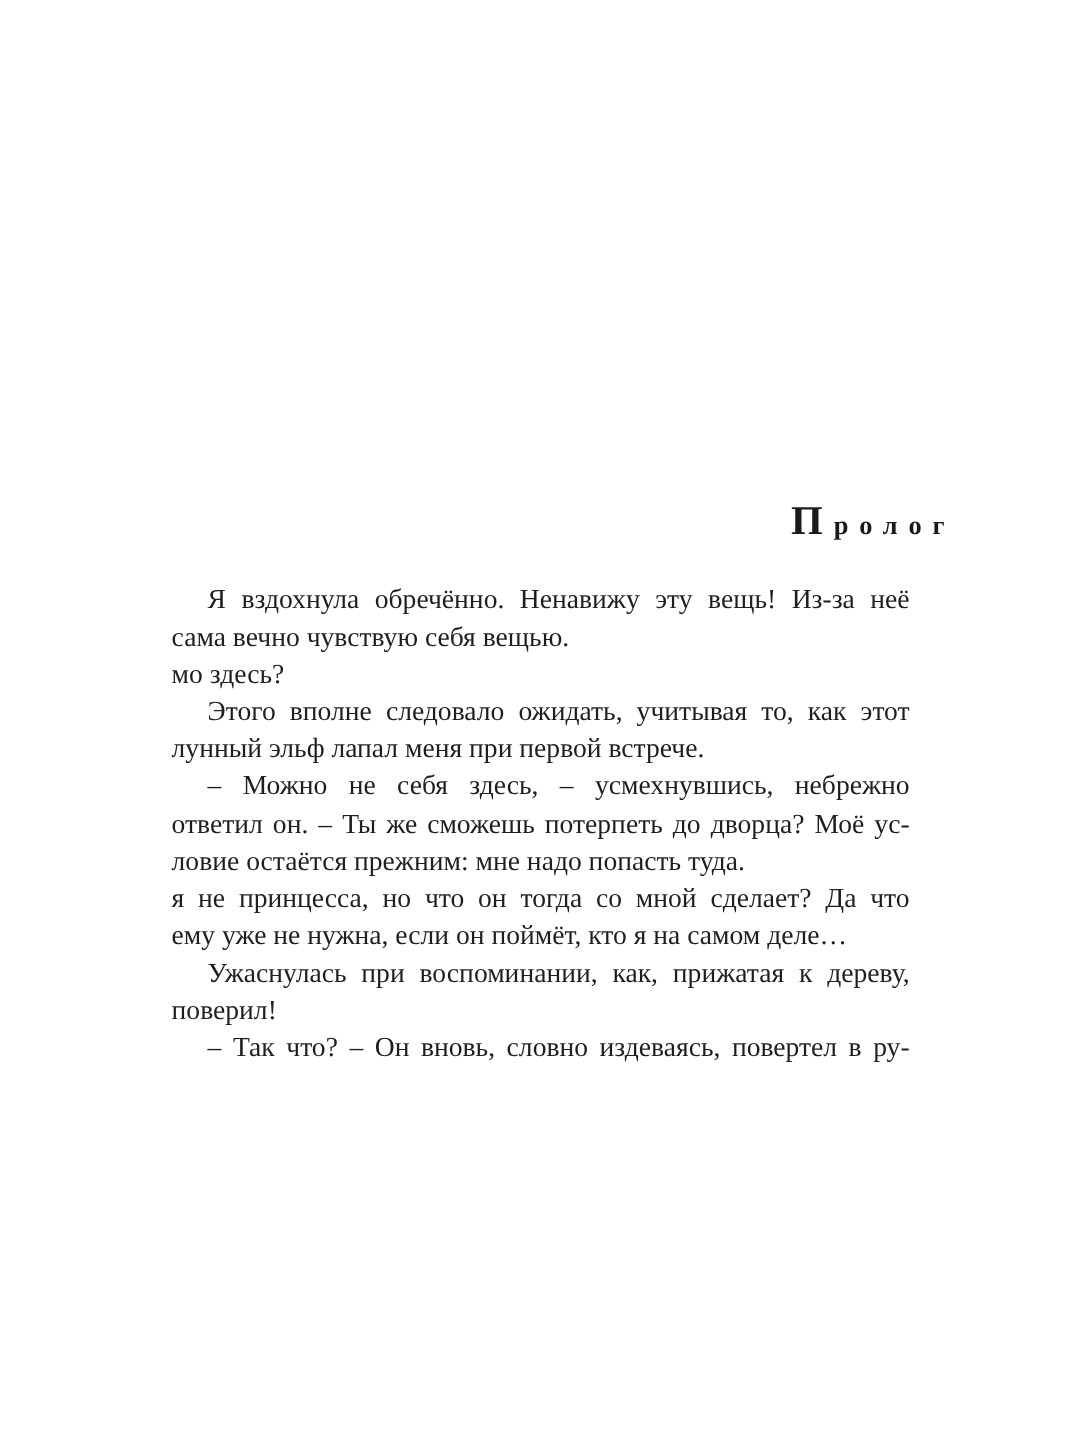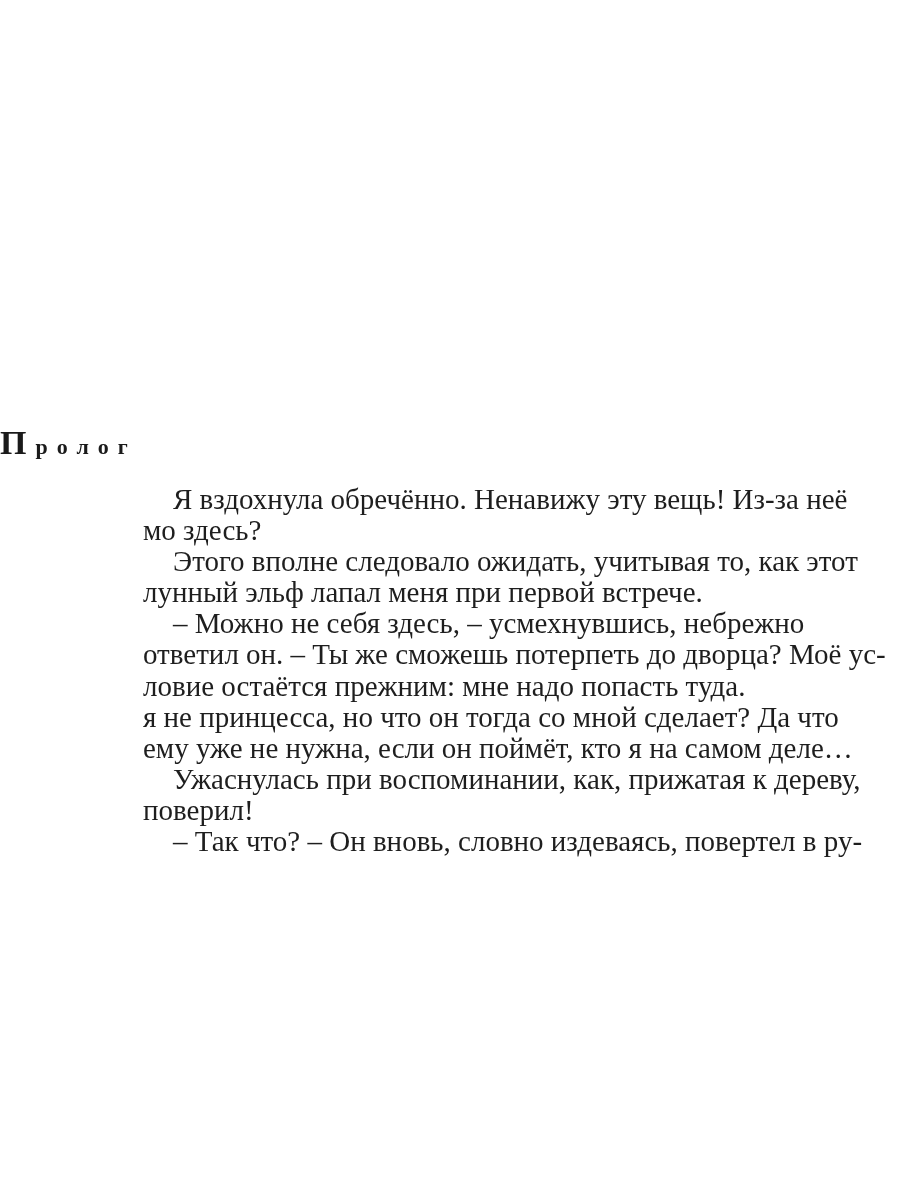"Пролог" .title { line-height: 47px -> 32px; text-align: left -> right }
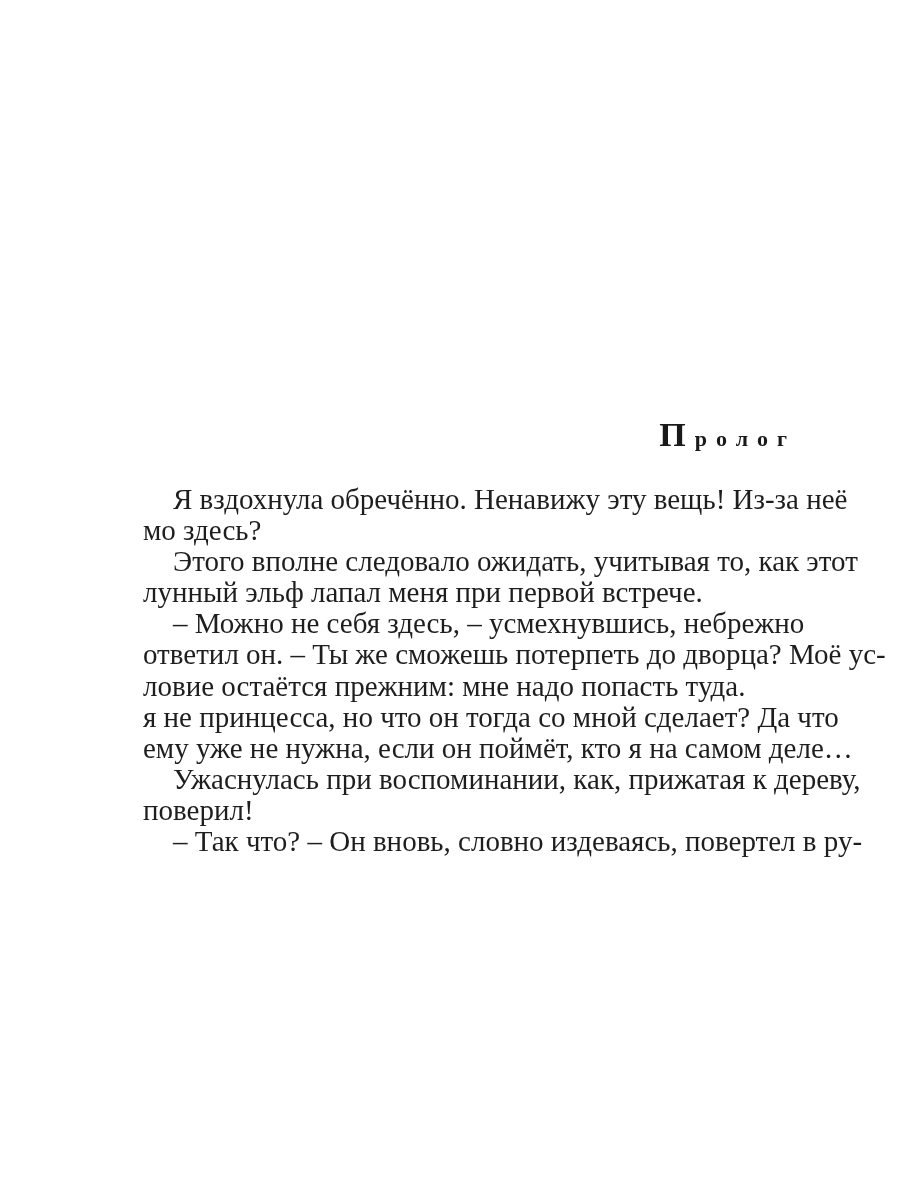"Я вздохнула обречённо. Ненавижу эту" .body-text { font-size: 29px -> 23px }
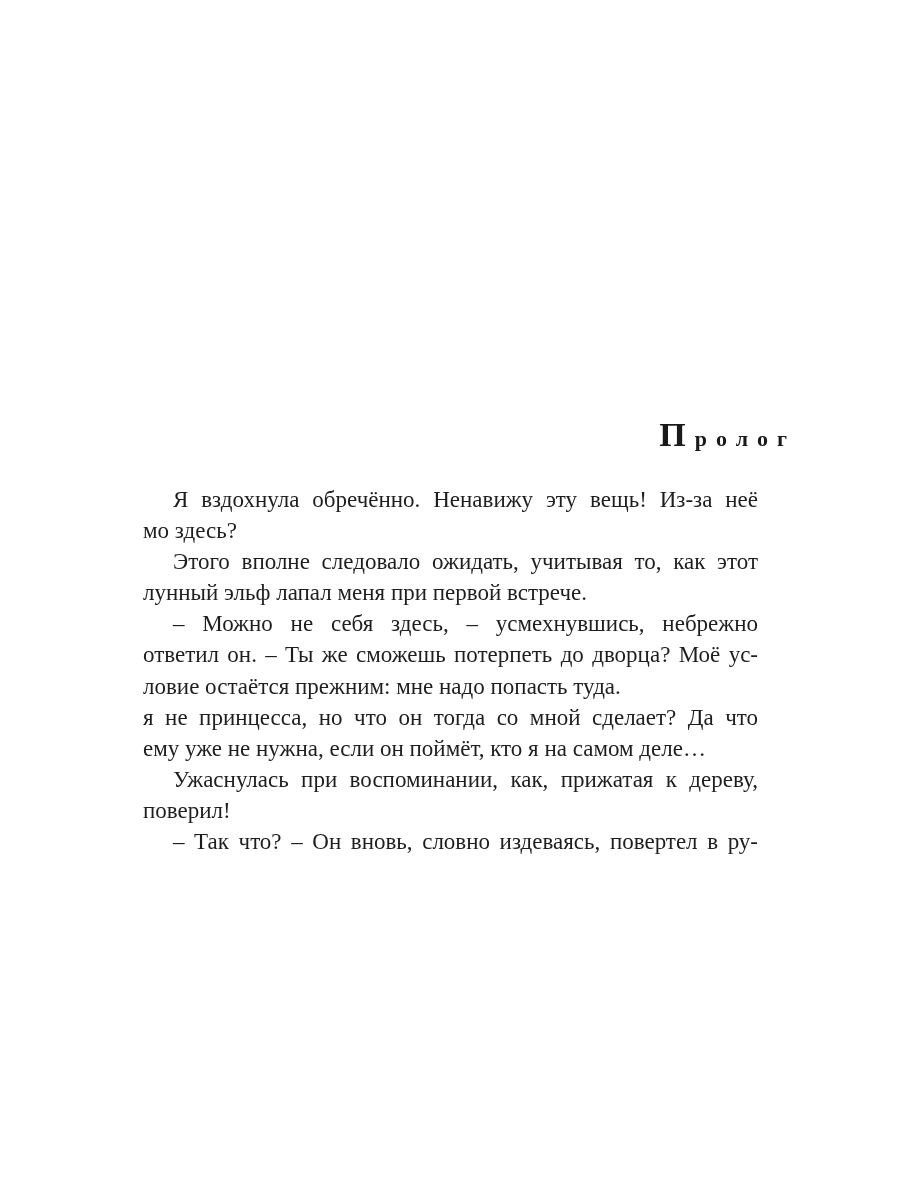"сама вечно чувствую себя вещью." span.line { html: none -> <span>сама вечно чувствую себя вещью.</span> }
